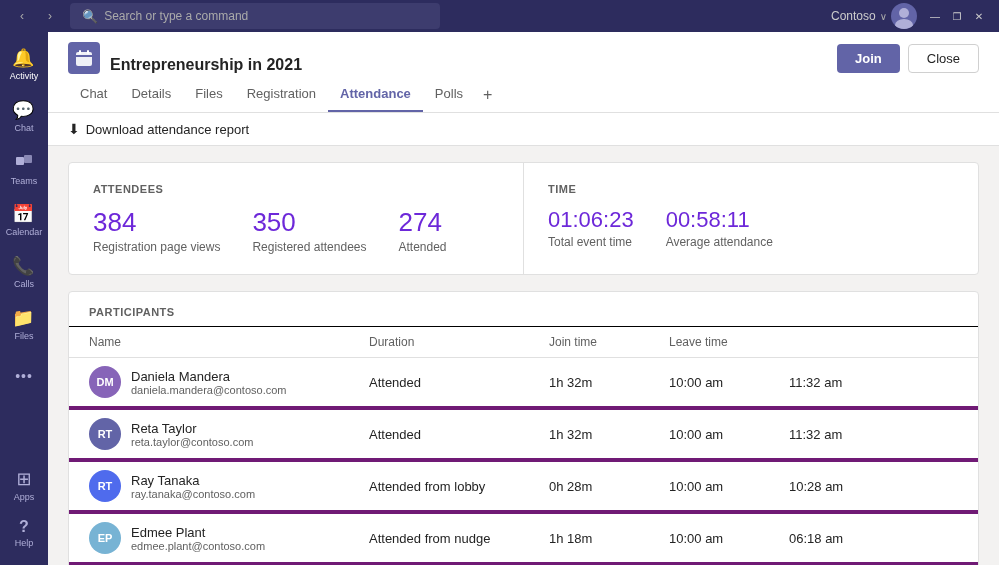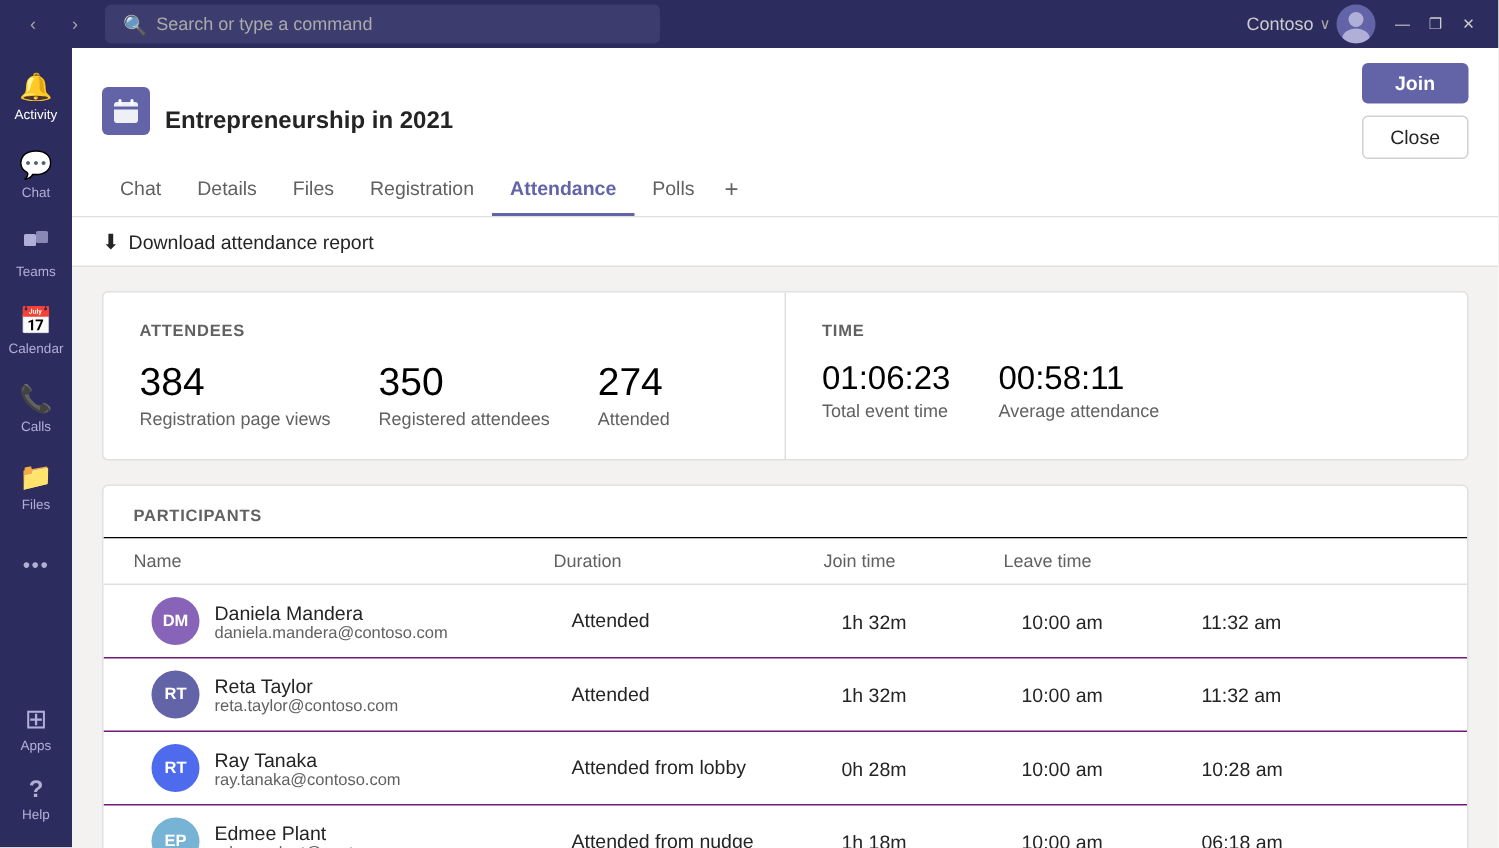"Join" .meeting-title-right { flex-direction: column -> none }
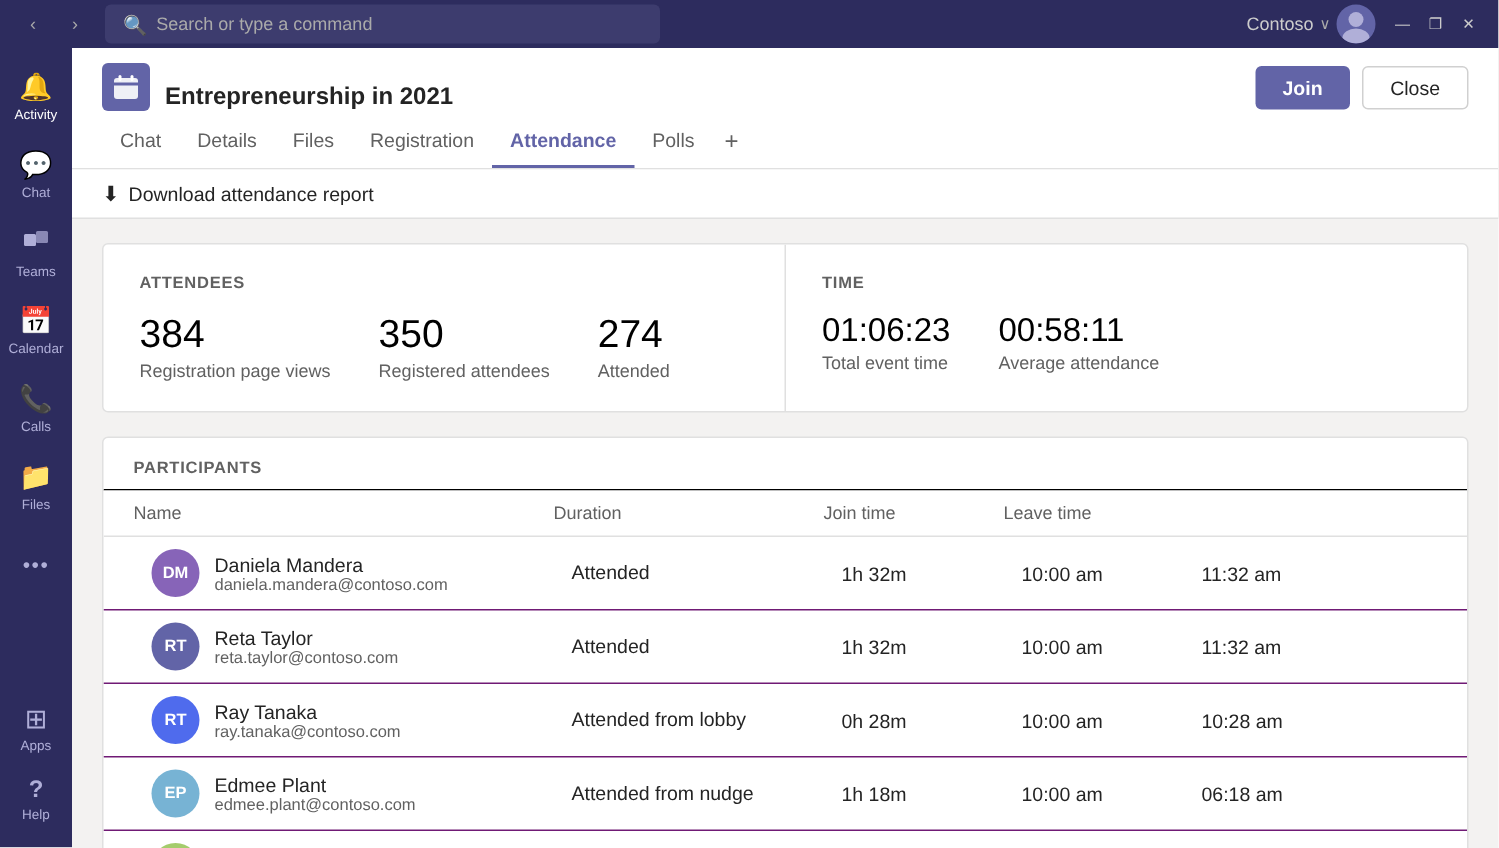"384" .metric-value { color: #000000 -> #6d28d9 }
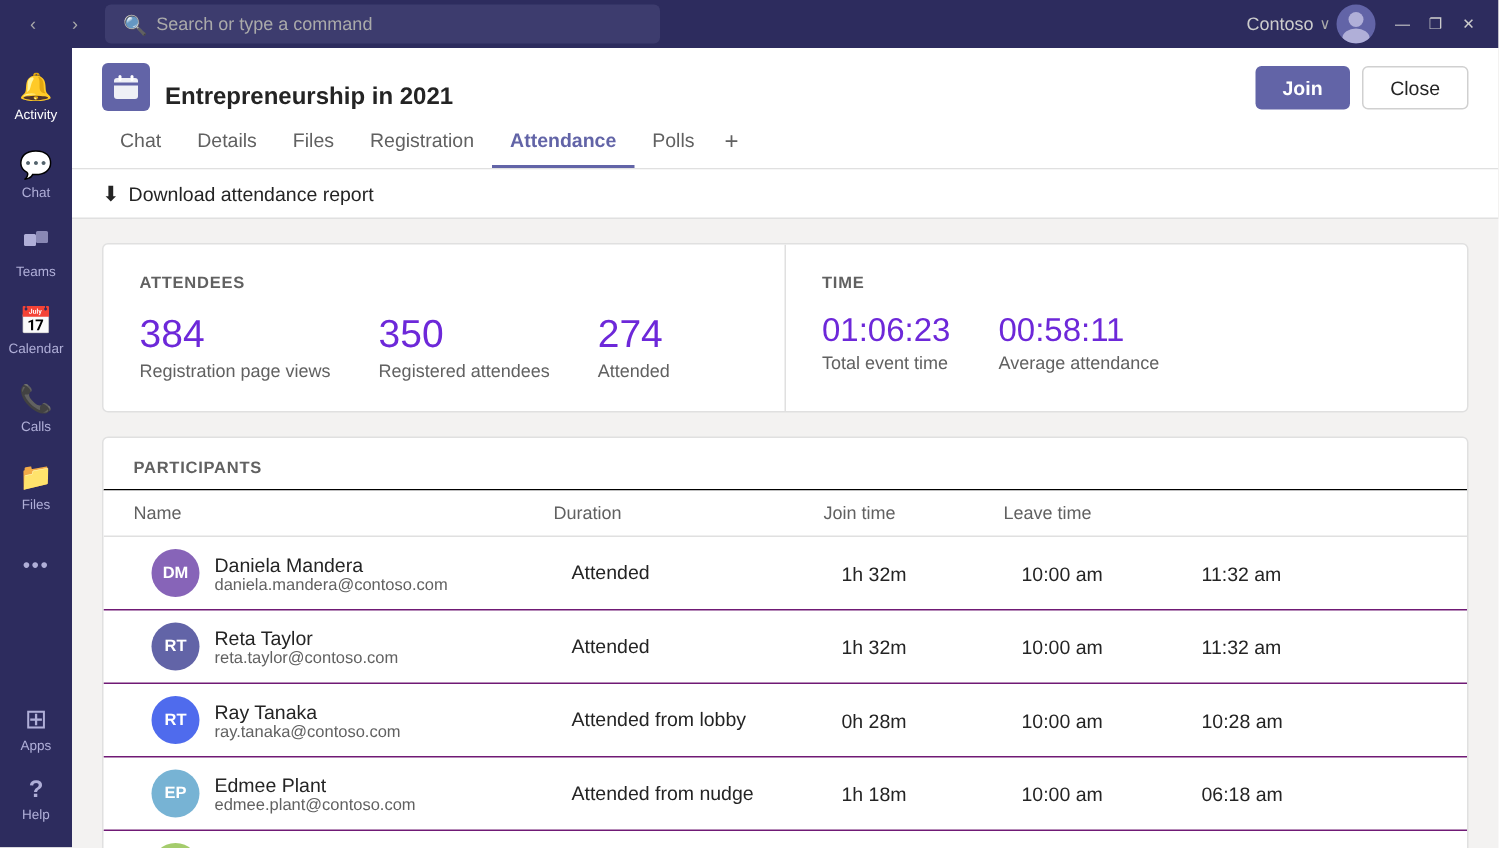"DM" .table-row { border-bottom: 1px solid #701a75 -> 4px solid #701a75; padding: 8px 32px -> 8px 20px }
